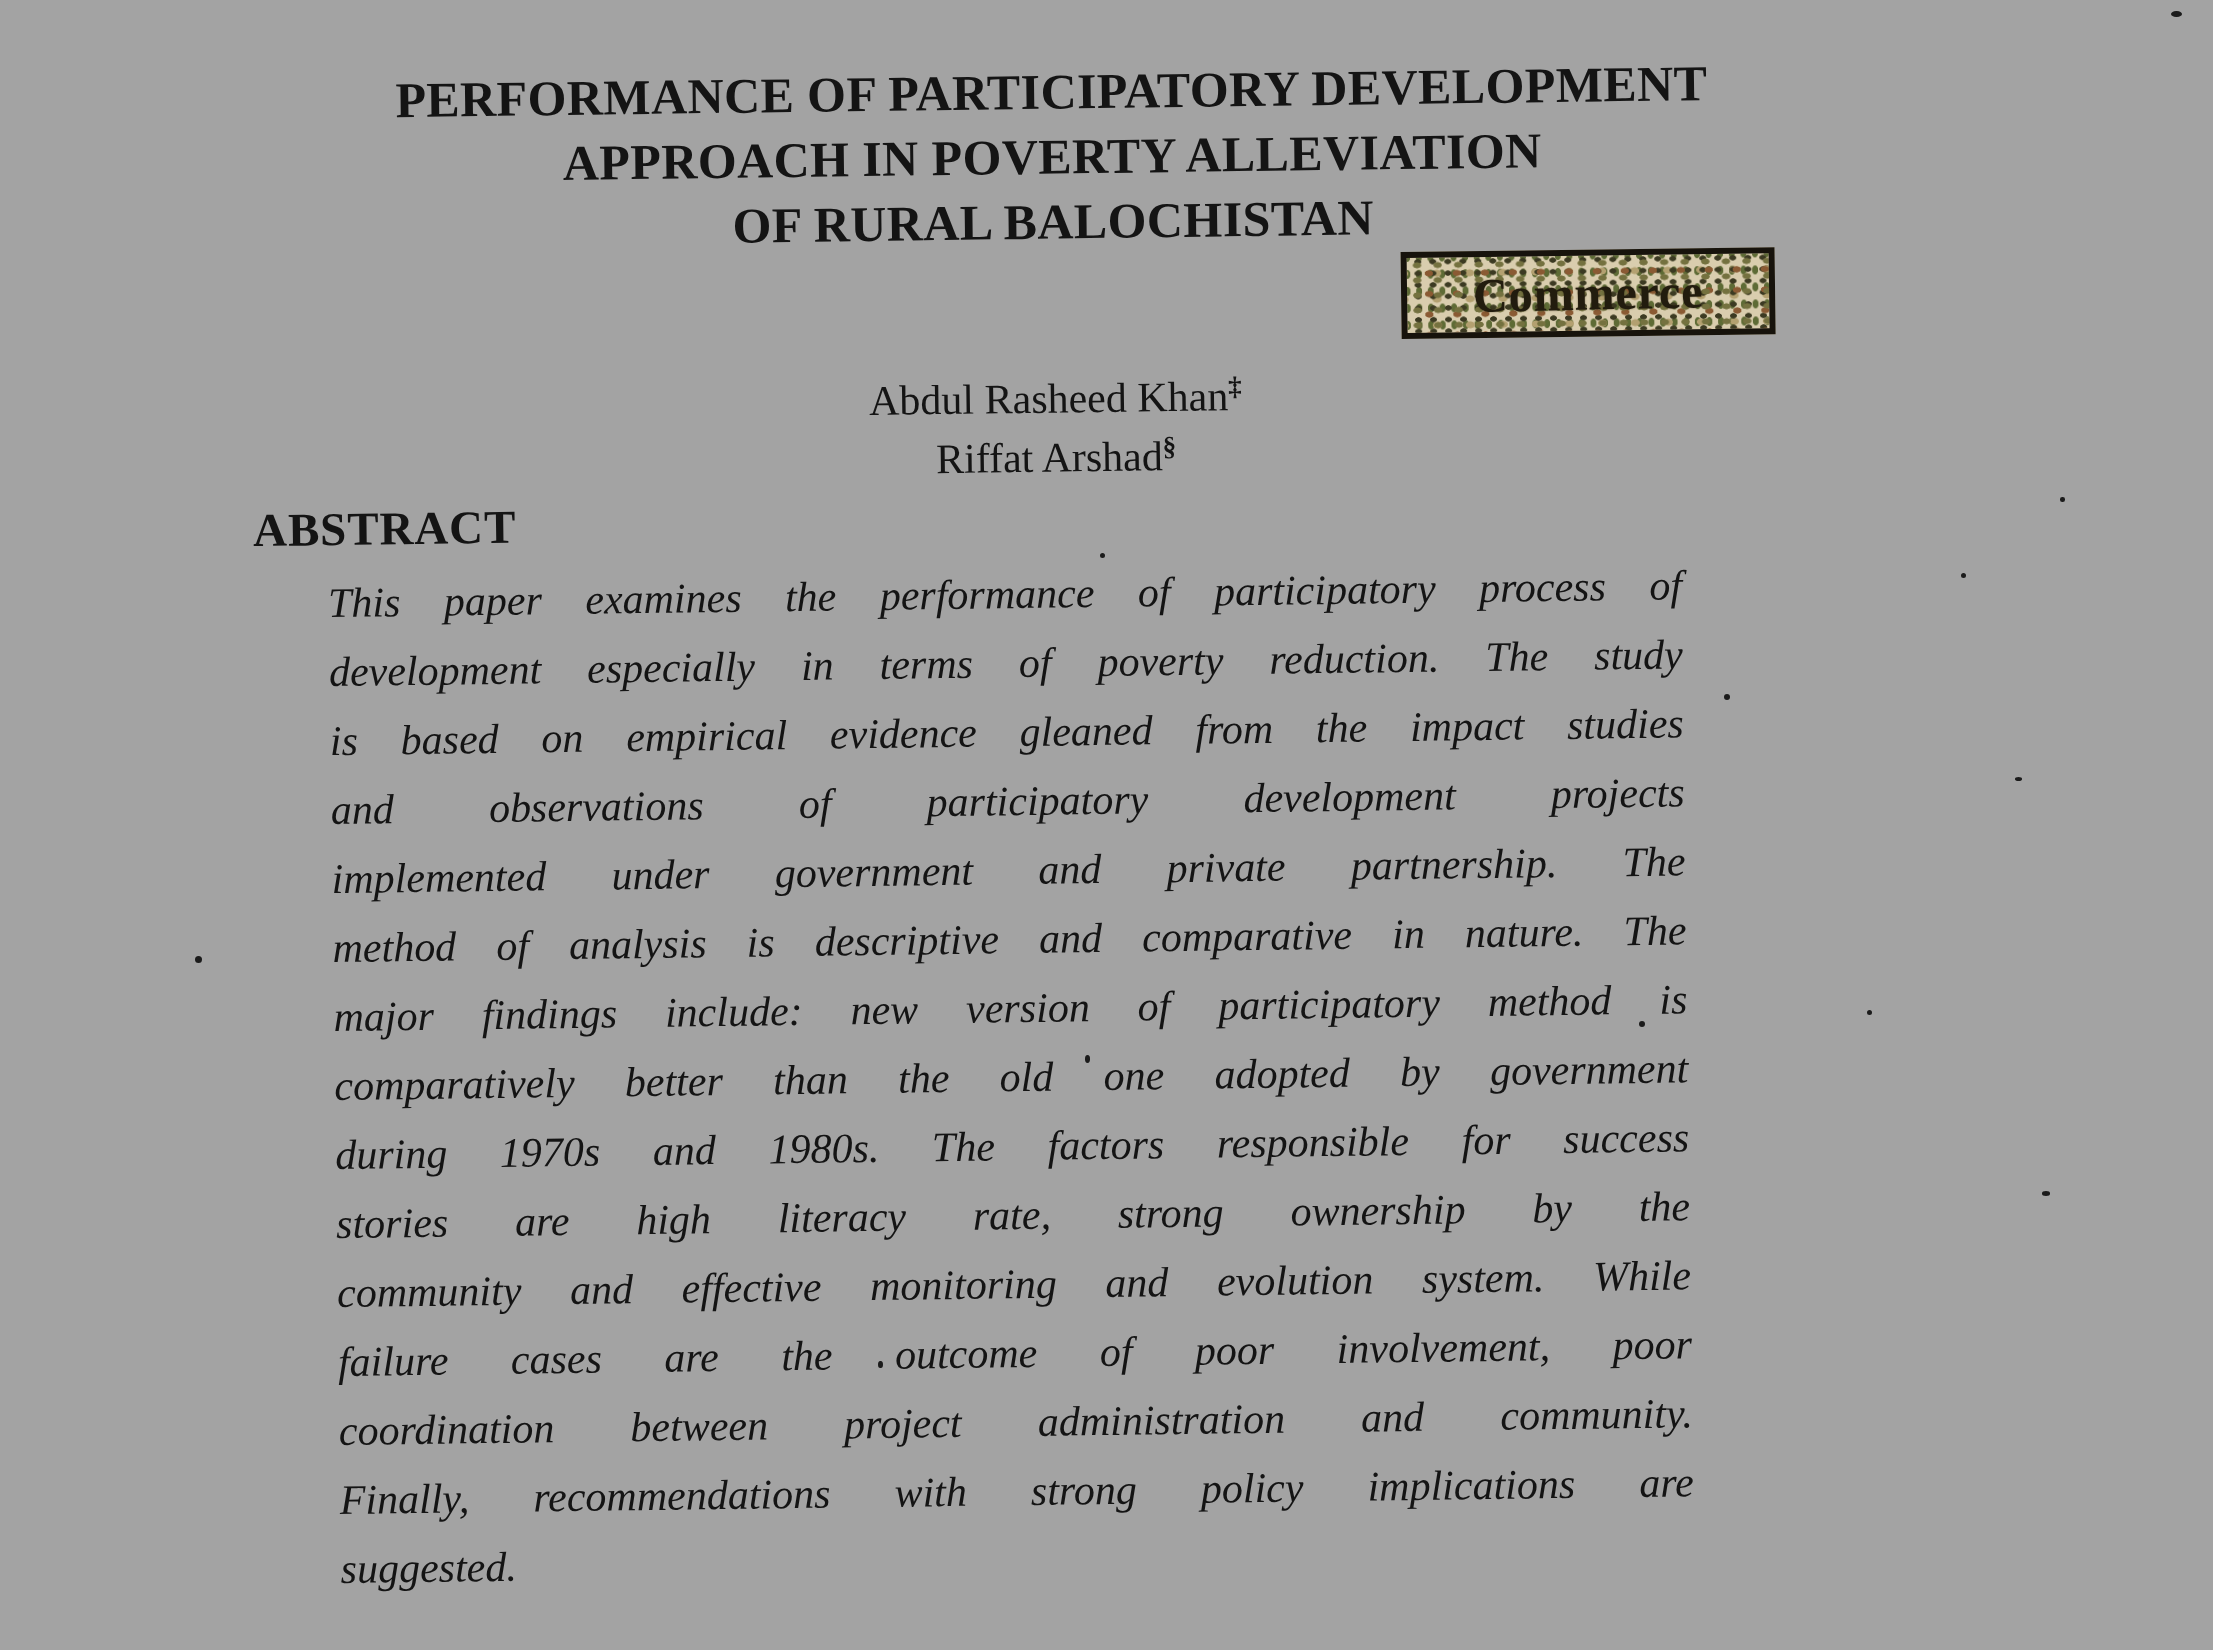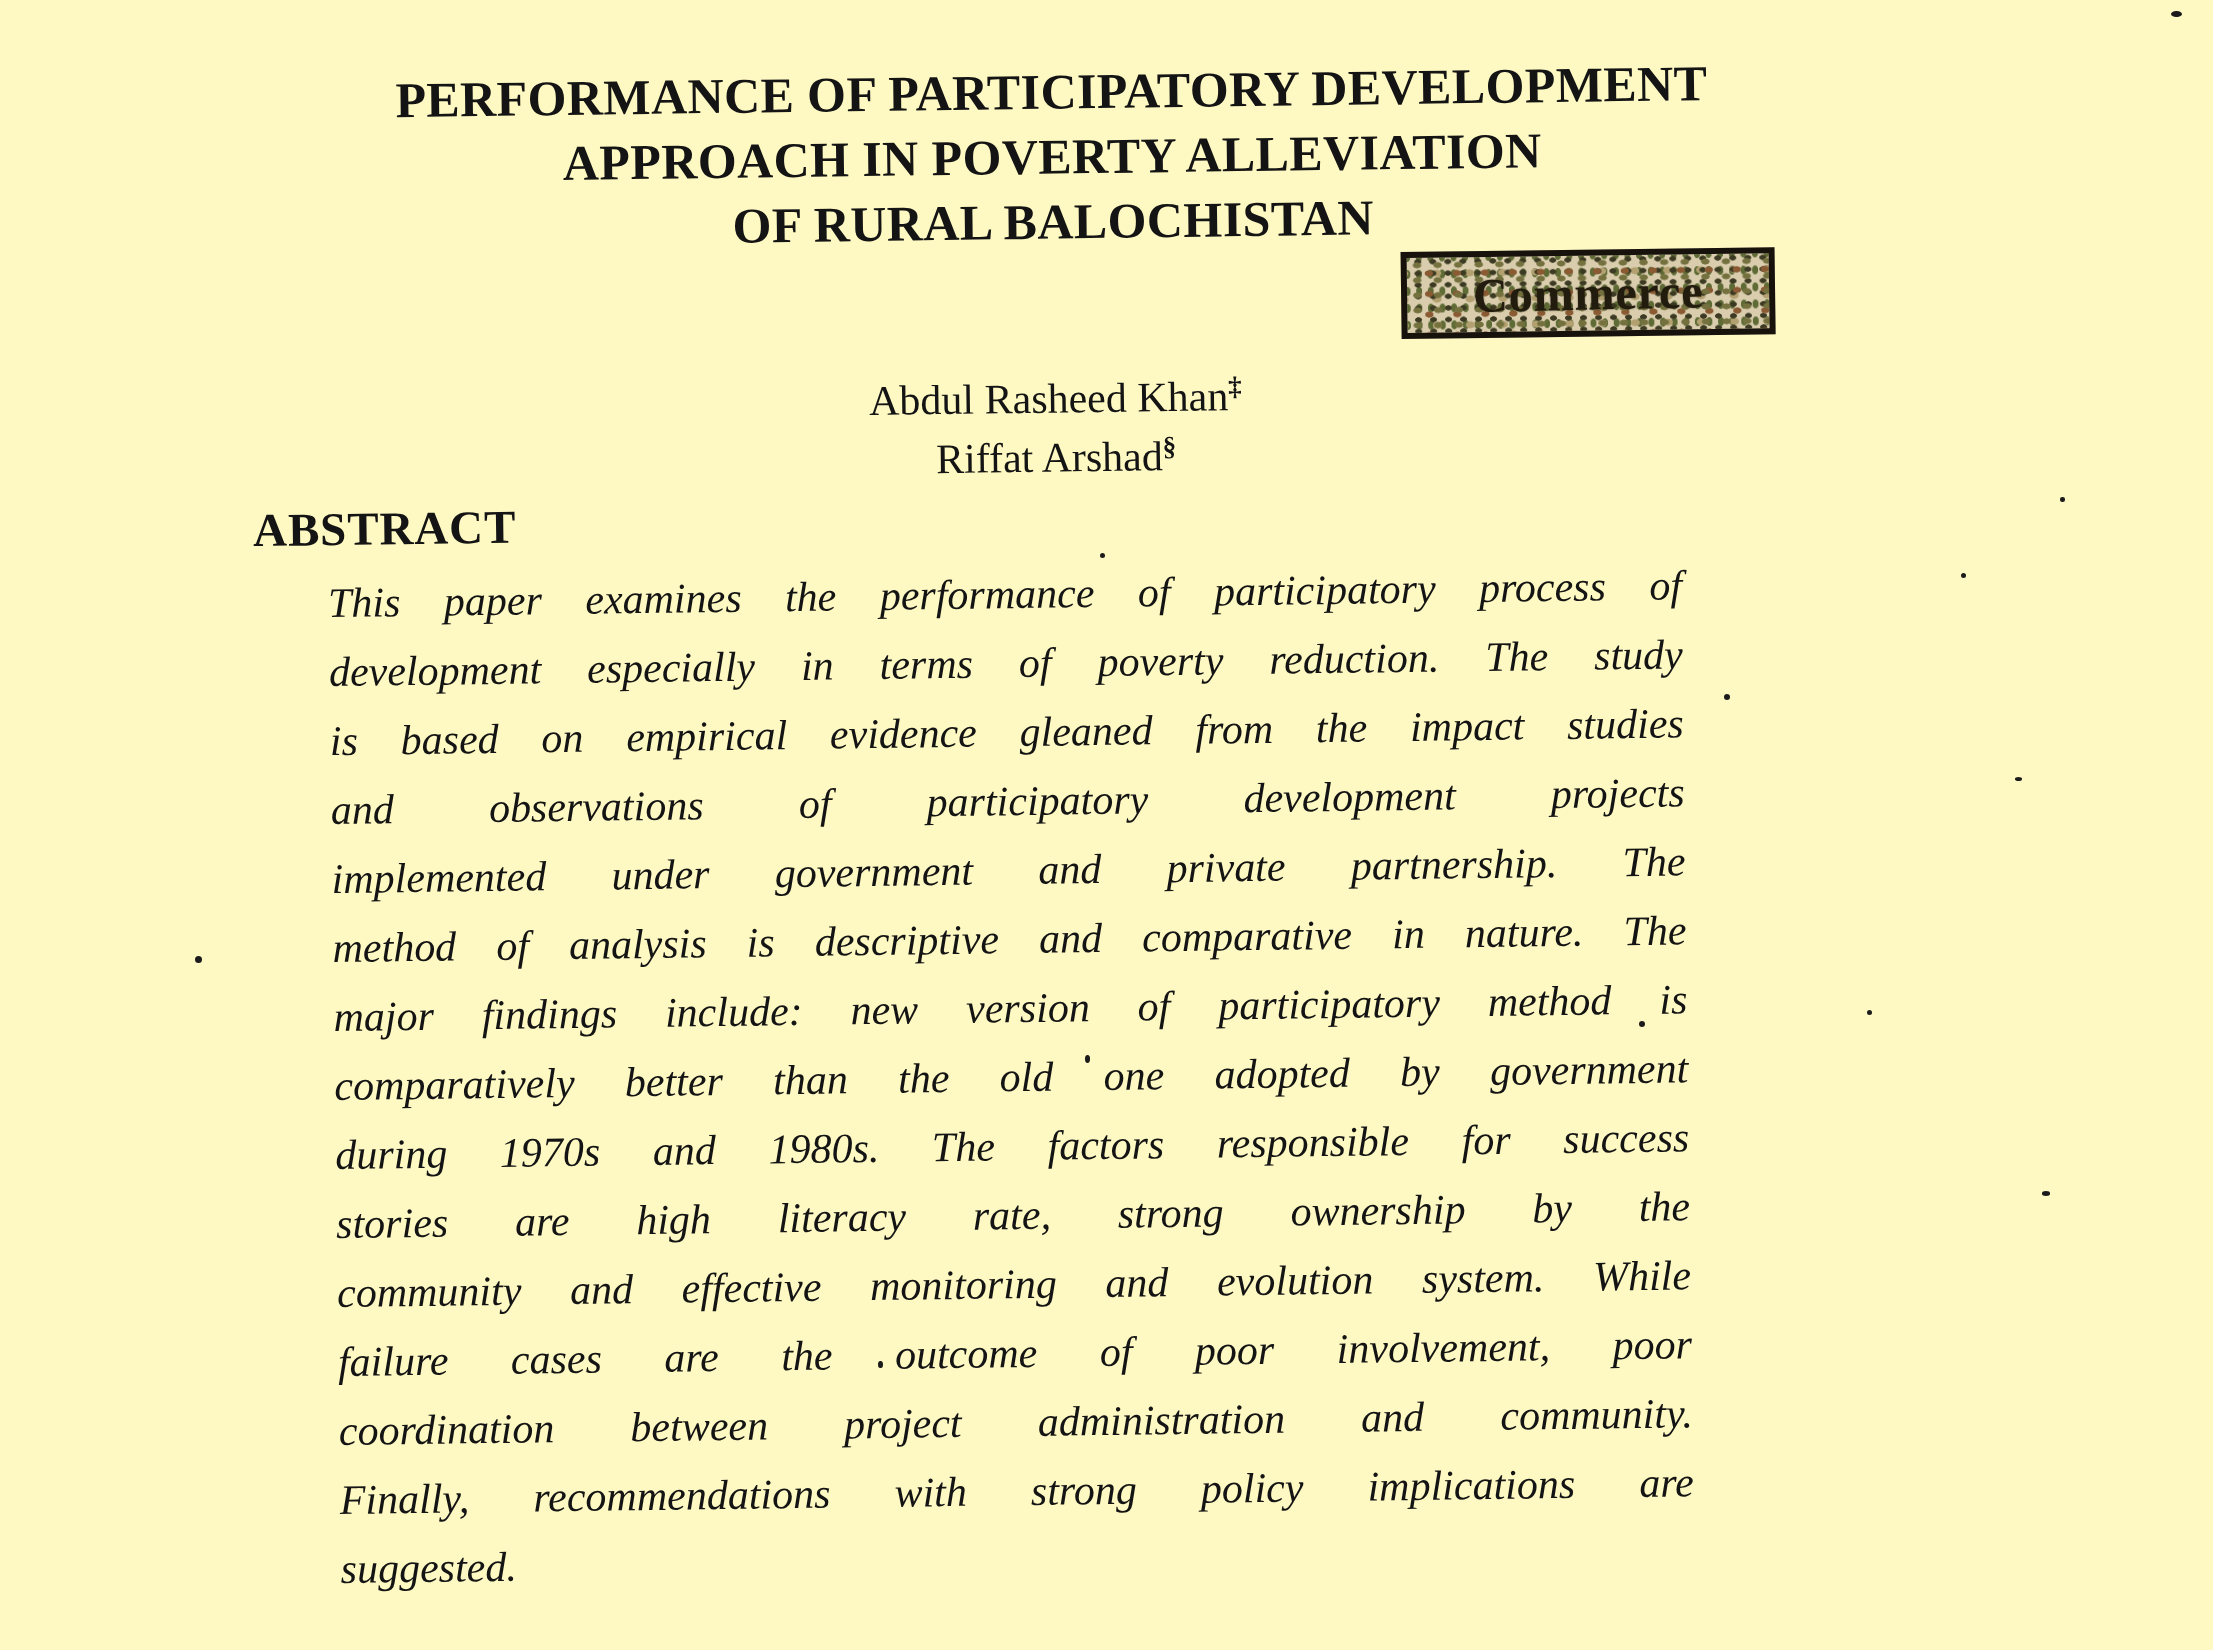"PERFORMANCE OF PARTICIPATORY DEVELOPMENT" .page { background: #fef9c3 -> #a3a3a3 }
